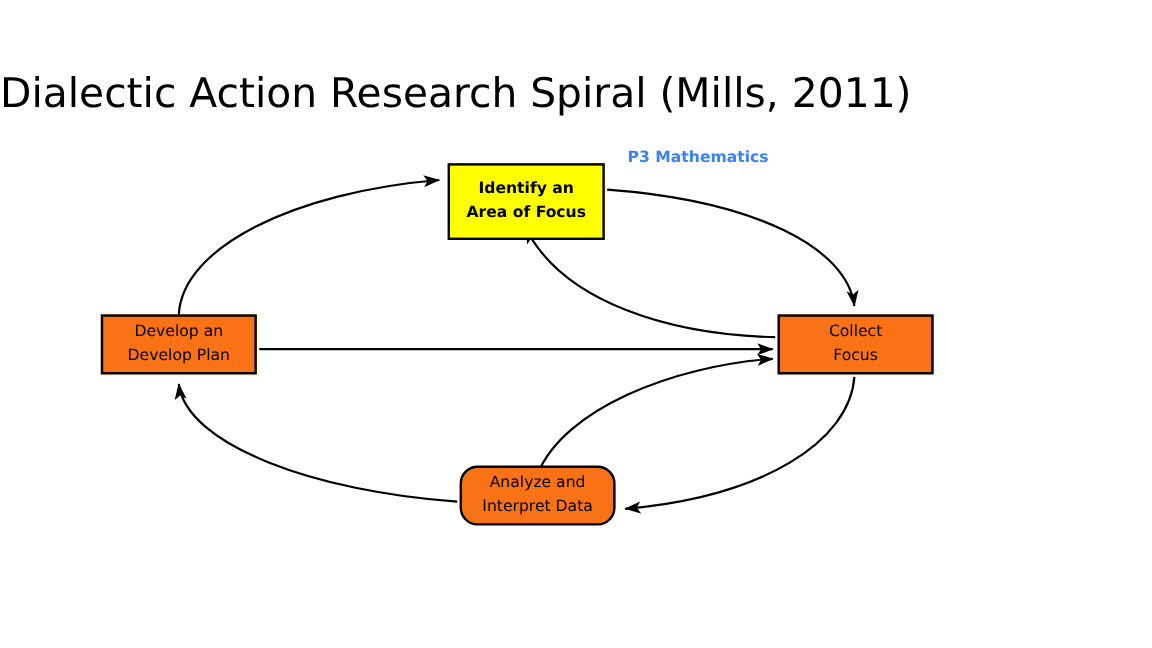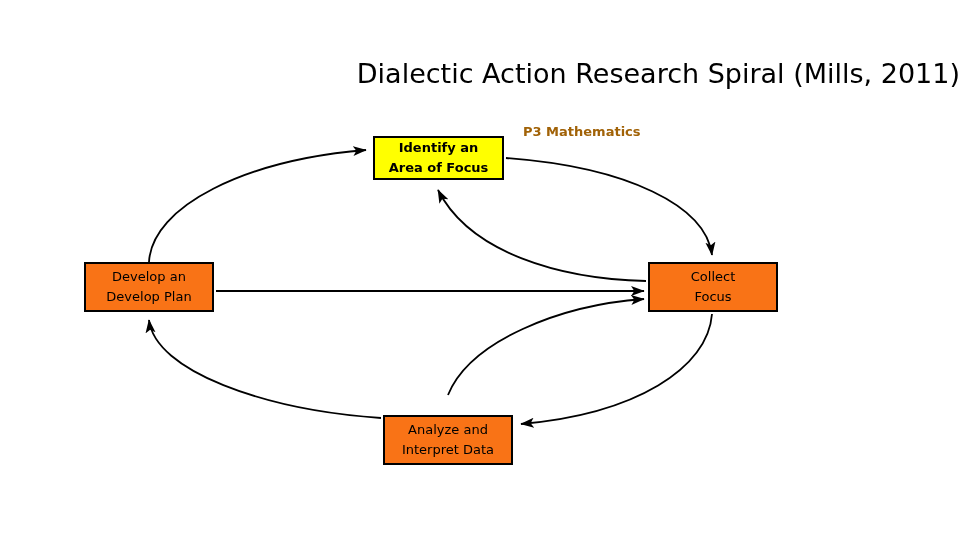"Dialectic Action Research Spiral (Mills," #slide-title { font-size: 27px -> 34px; text-align: right -> left }
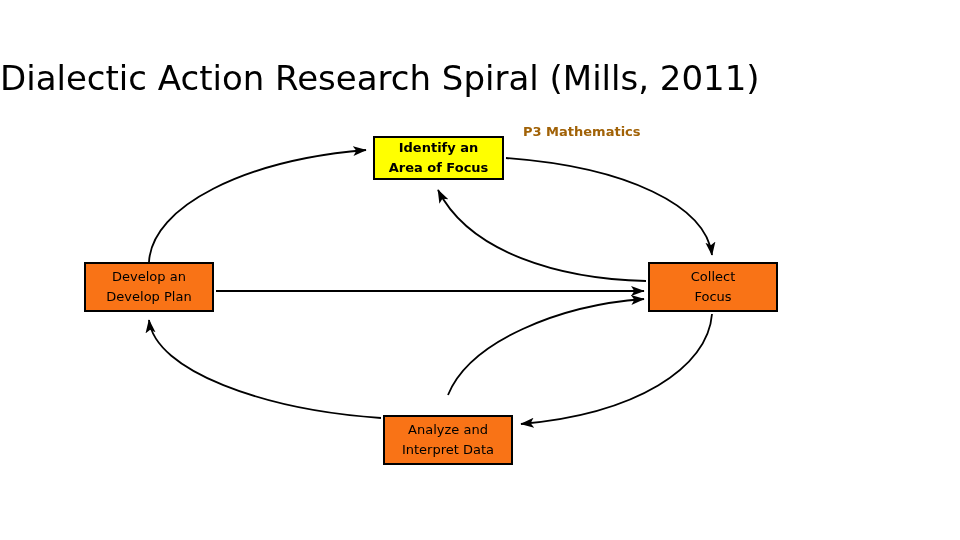"P3 Mathematics" #annotation-p3 { color: #a16207 -> #3b82f6 }
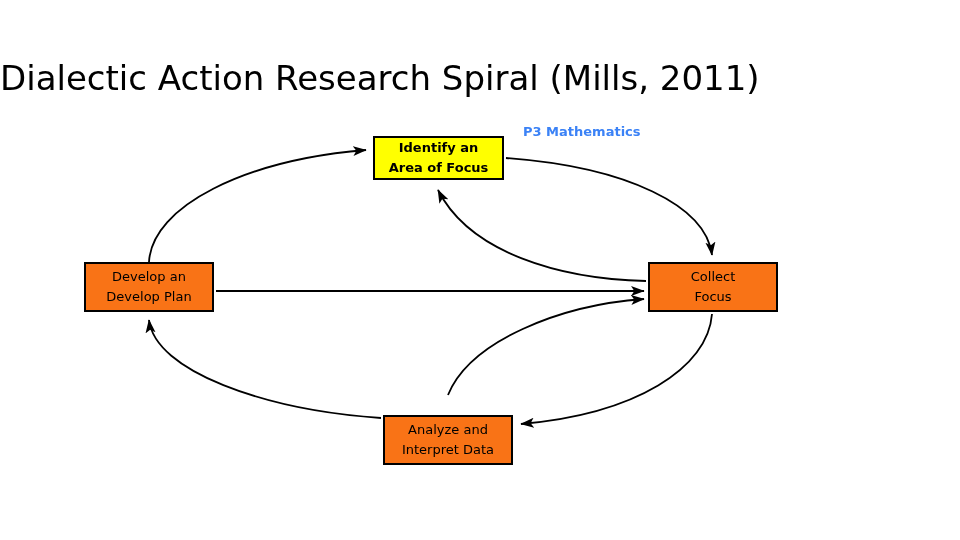"Identify an" #node-identify { height: 44px -> 64px }
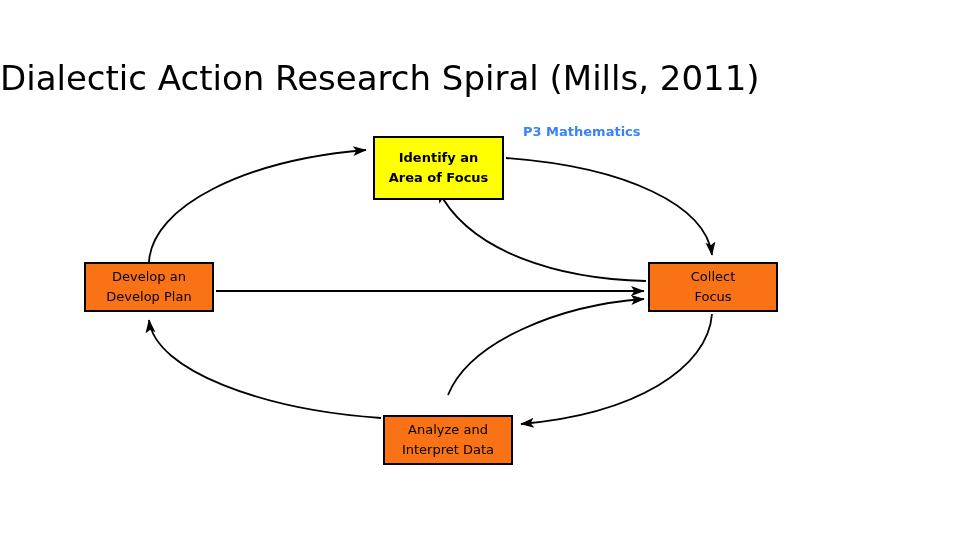"Analyze and" #node-analyze { border-radius: none -> 15px; top: 415px -> 388px }
